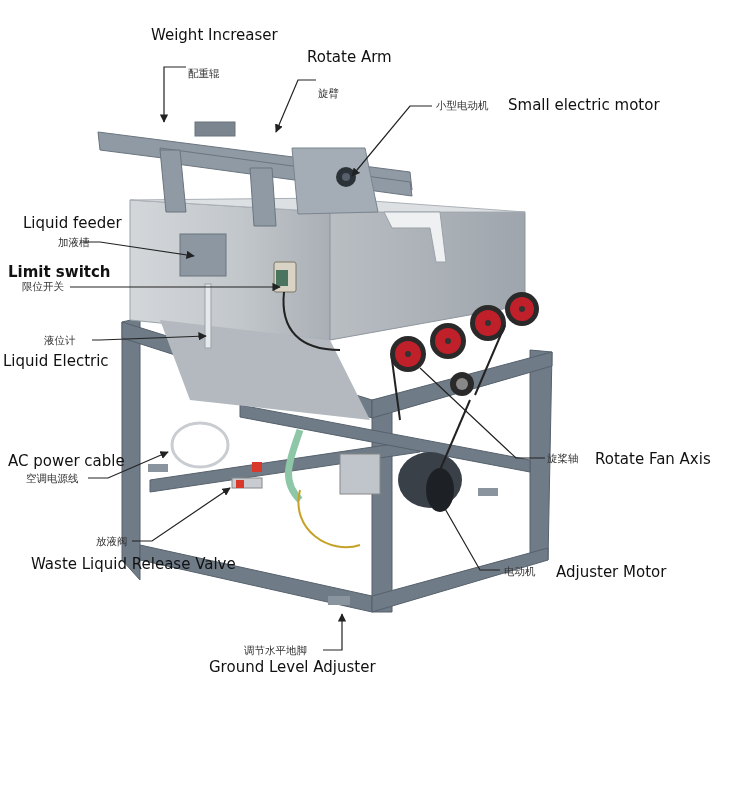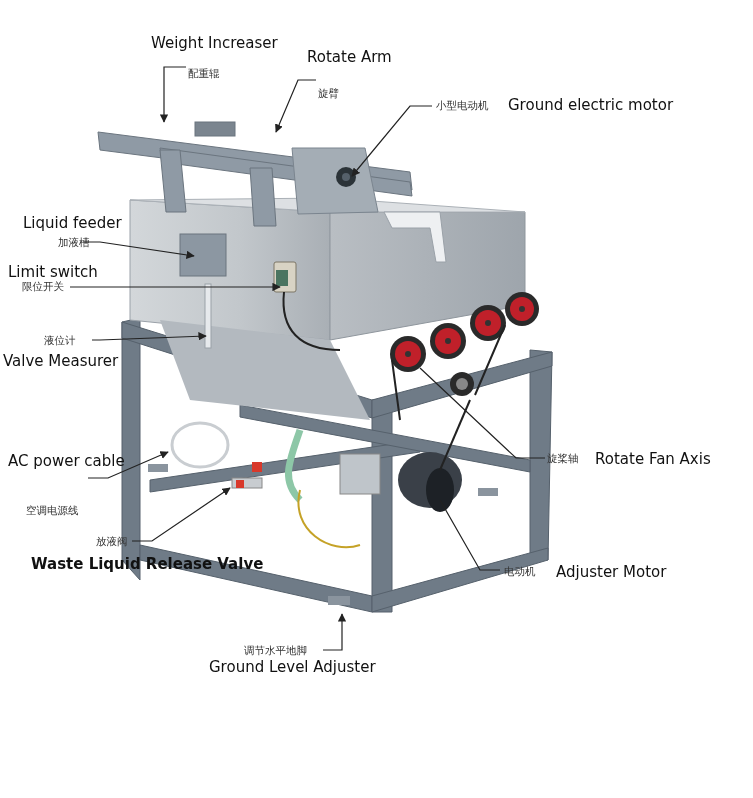"Weight Increaser" div.en { top: 34px -> 26px }
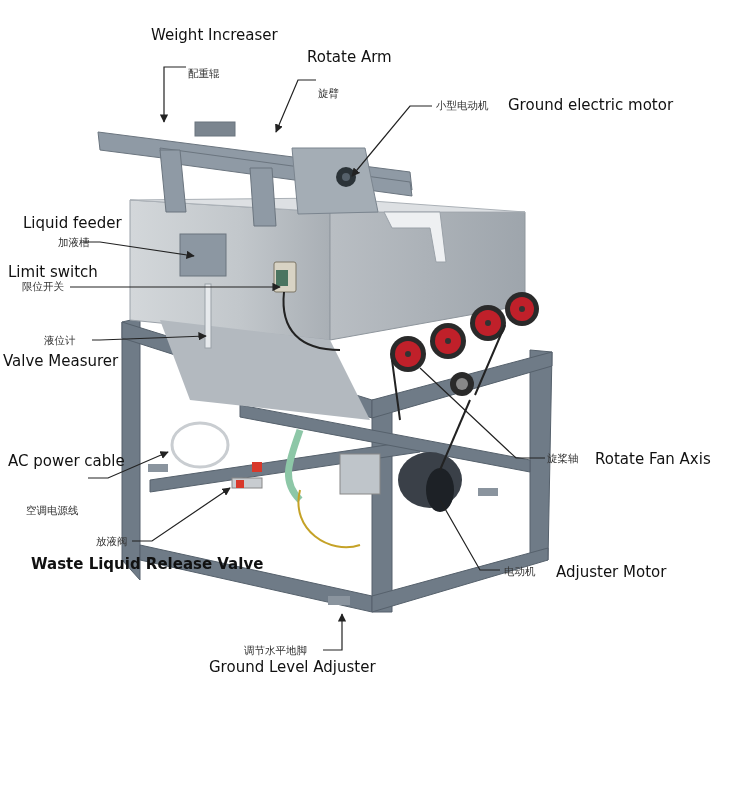"Ground electric motor" div.en { text: Ground -> Small }
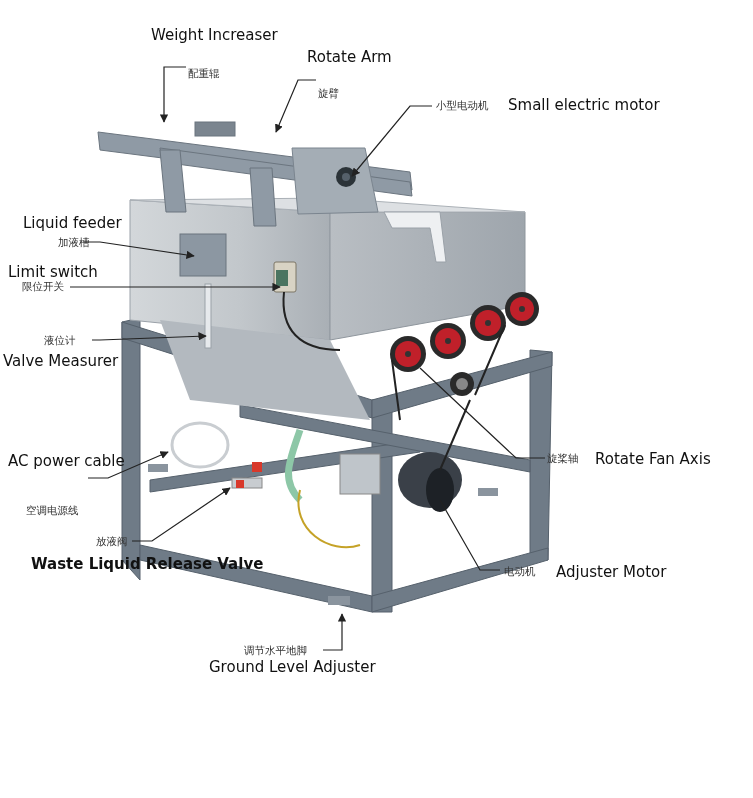"Limit switch" div.en { font-weight: none -> bold }
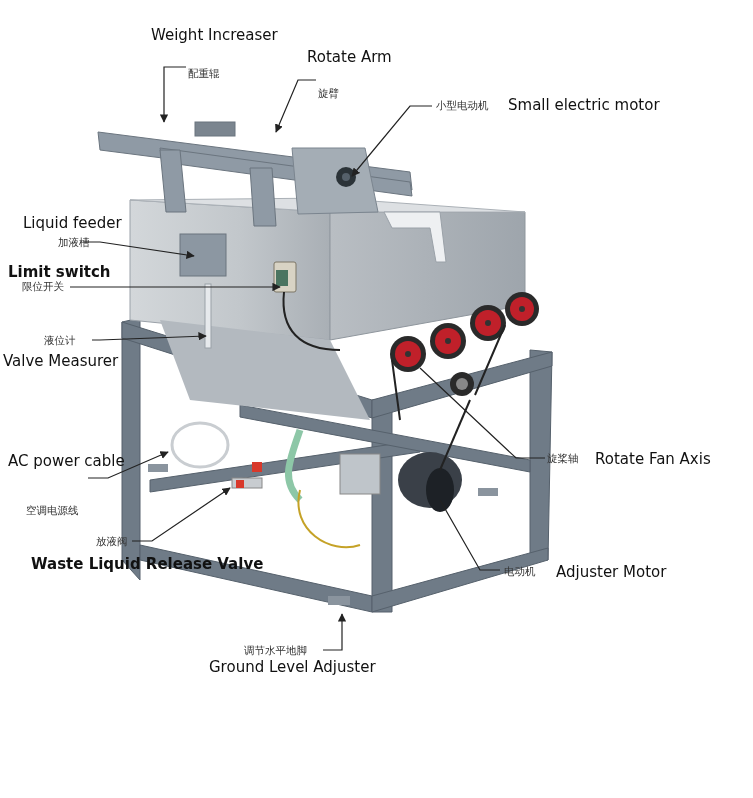"Valve Measurer" div.en { text: Valve Measurer -> Liquid Electric }
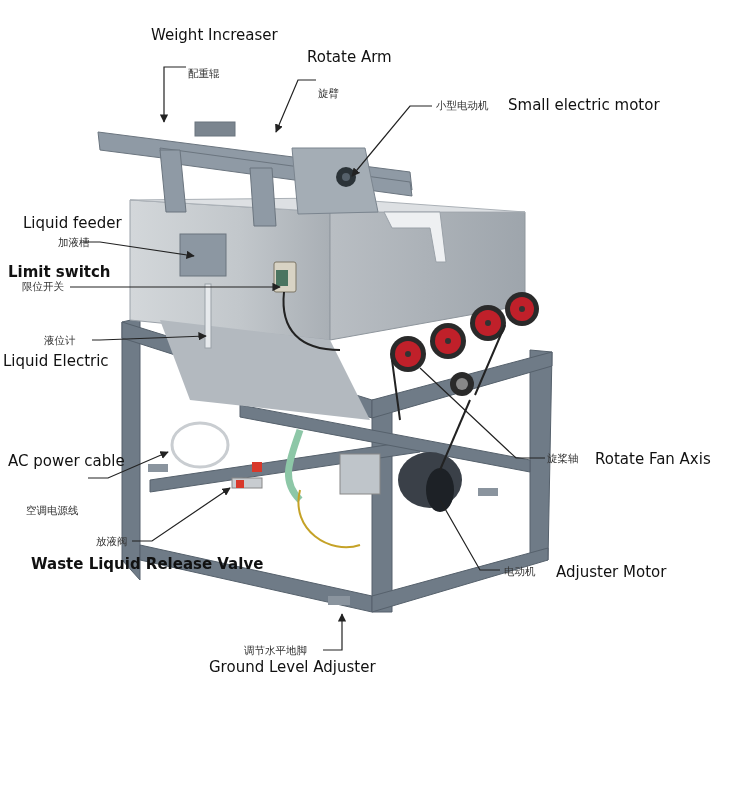"空调电源线" div.zh { margin-top: 32px -> none }
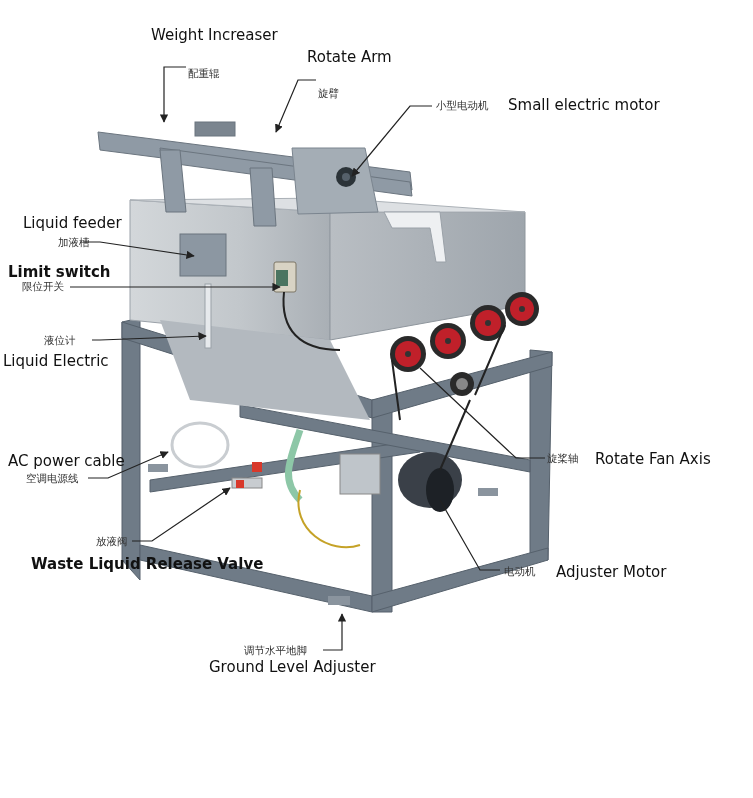"Waste Liquid Release Valve" div.en { font-weight: bold -> none }
